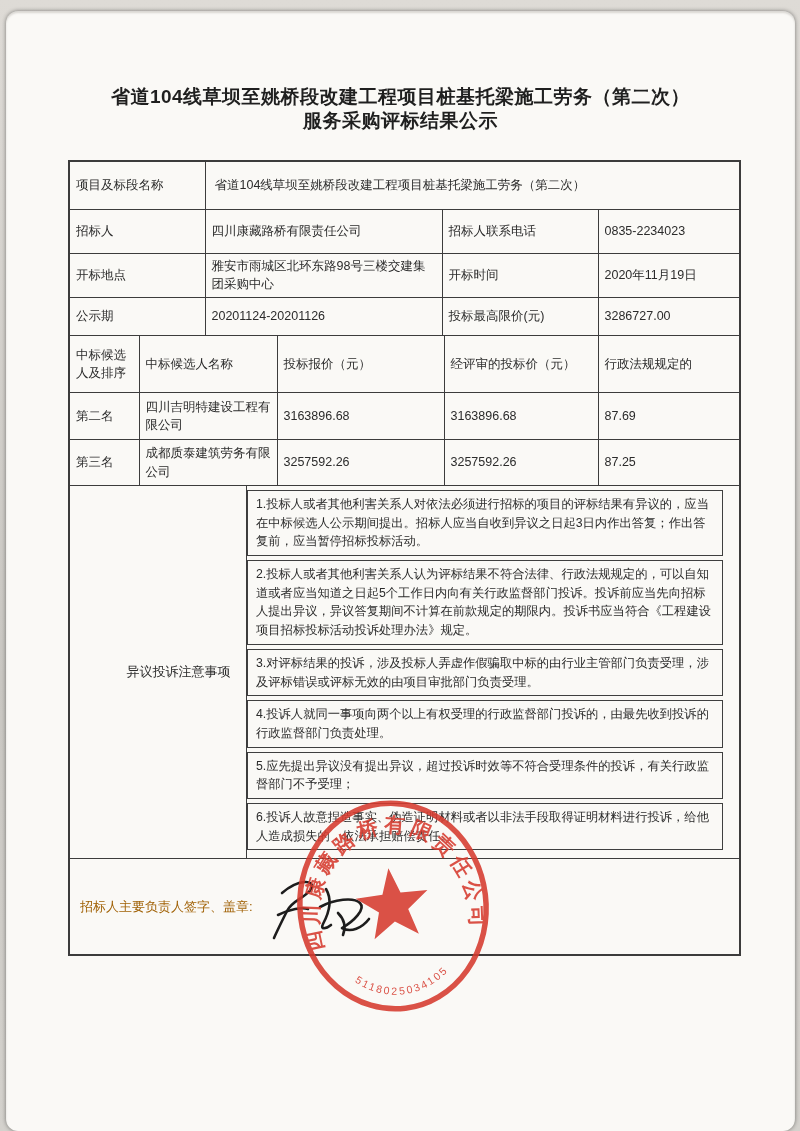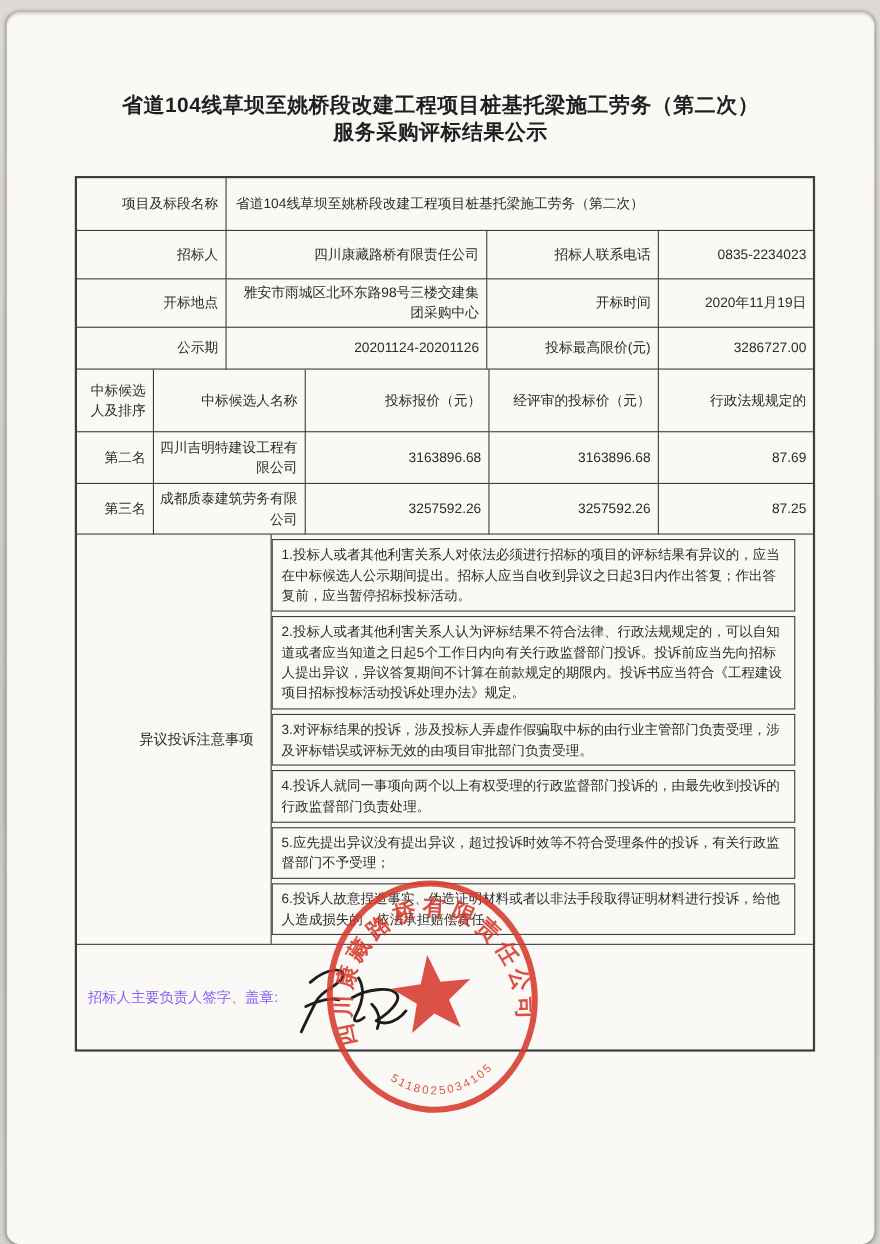"项目及标段名称" td { text-align: right -> left }
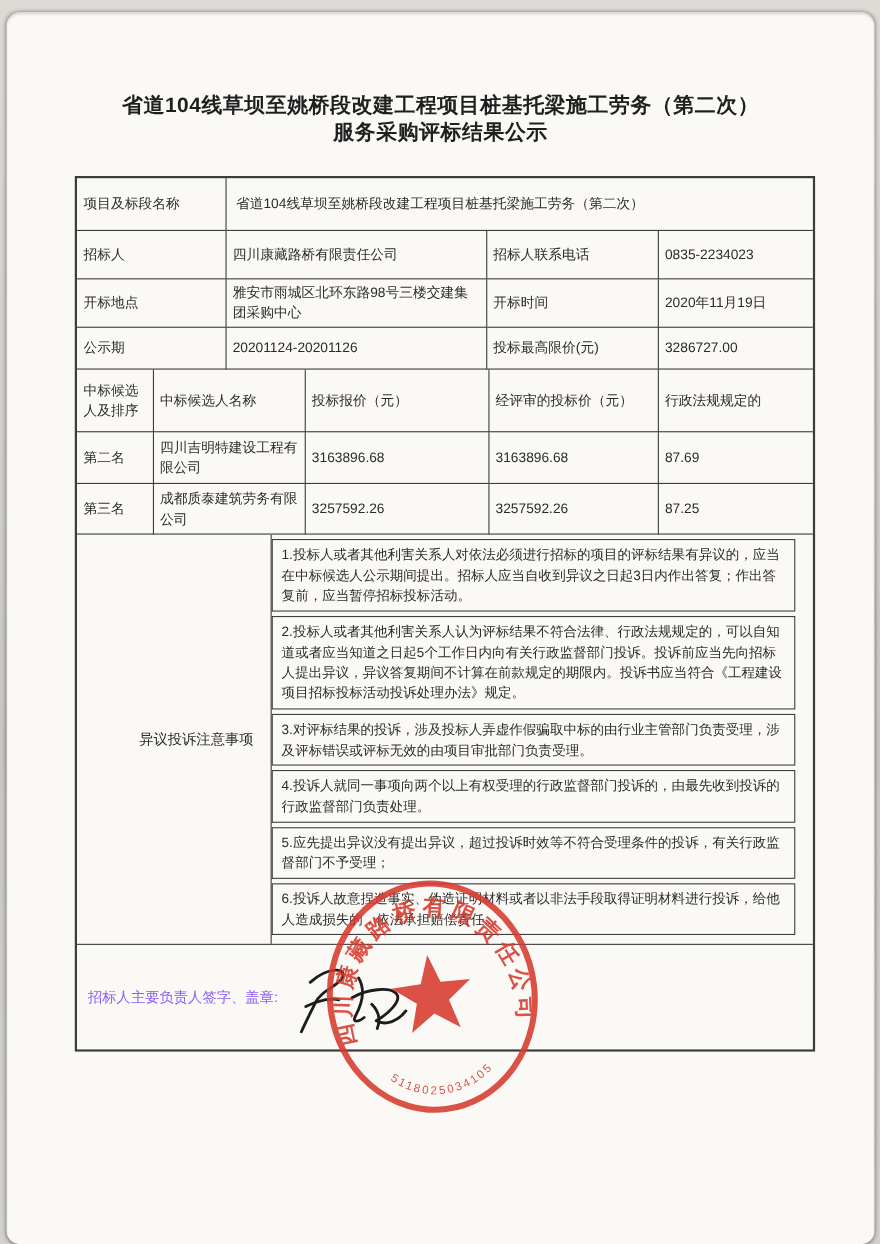"招标人主要负责人签字、盖章:" .sig-label { color: #8b5cf6 -> #a16207 }
